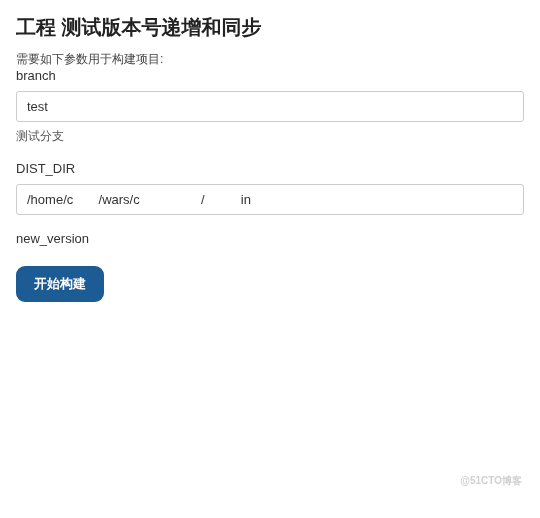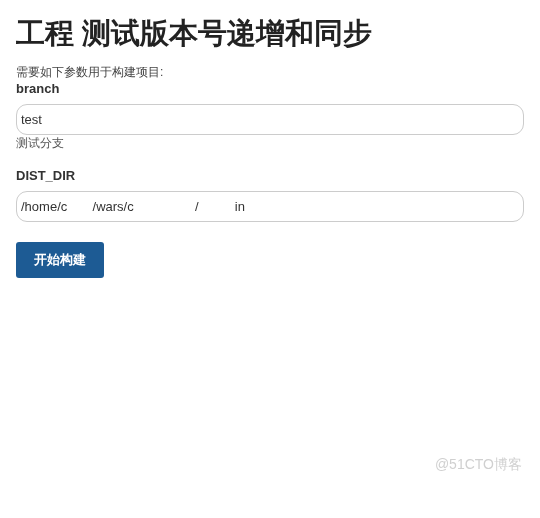"工程 测试版本号递增和同步" .page-title { font-size: 29px -> 20px }
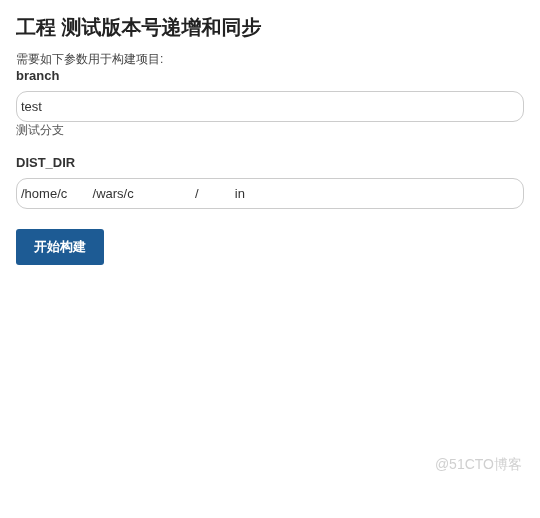"branch" .param-label { font-weight: bold -> normal }
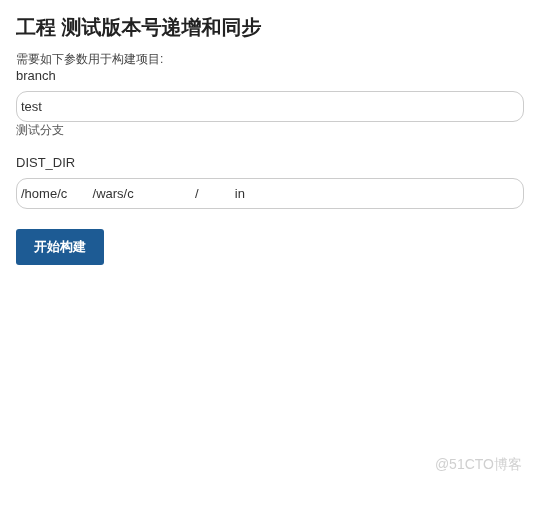"test" .param-input { border-radius: 11px -> 3px; padding: 7px 4px -> 7px 10px }
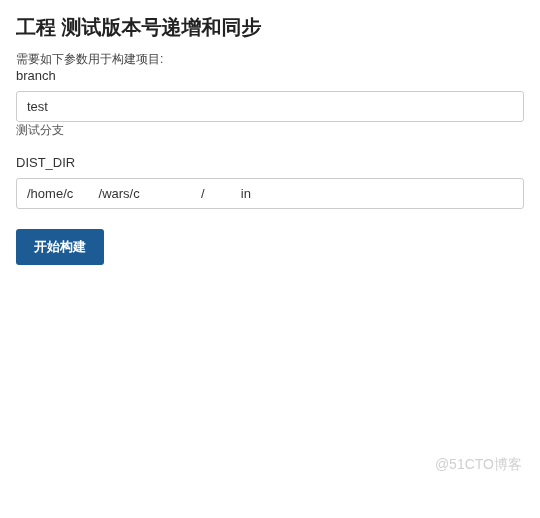"测试分支" .param-help { margin-top: none -> 6px }
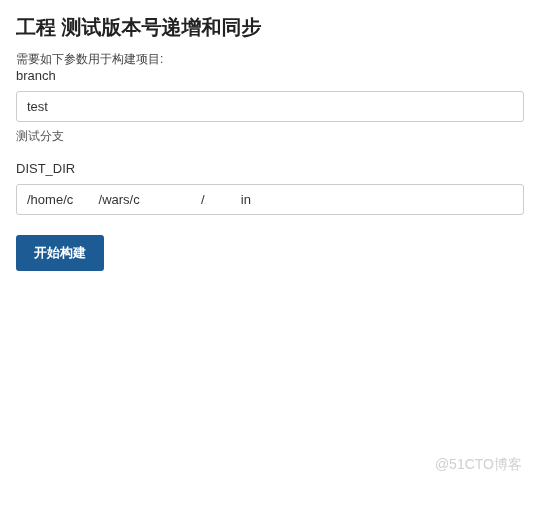"new_version" label.param-label { html: none -> <label>new_version</label> }
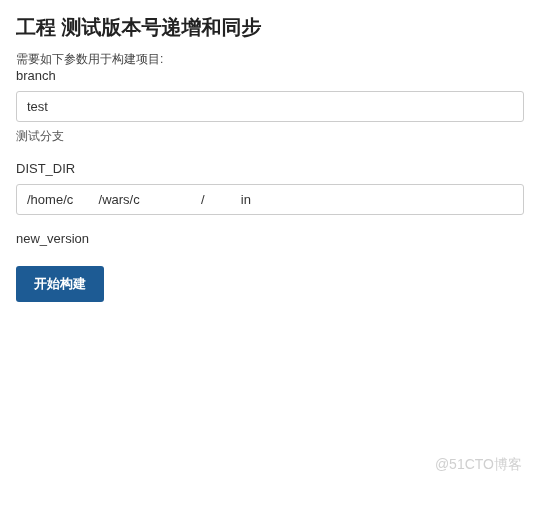"开始构建" .build-button { border-radius: 3px -> 9px }
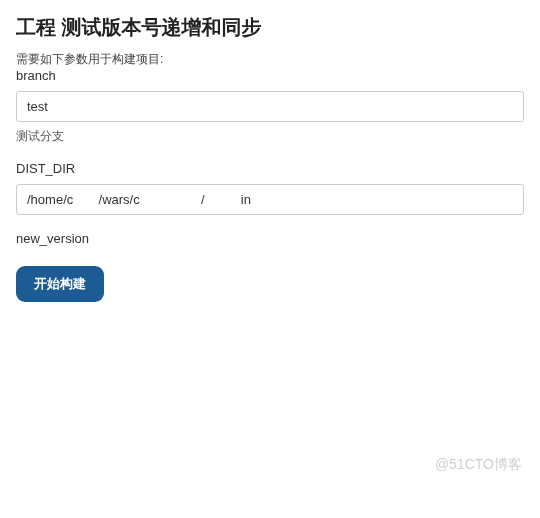"@51CTO博客" .watermark { bottom: 44px -> 30px; font-size: 14px -> 10px; font-weight: none -> bold }
